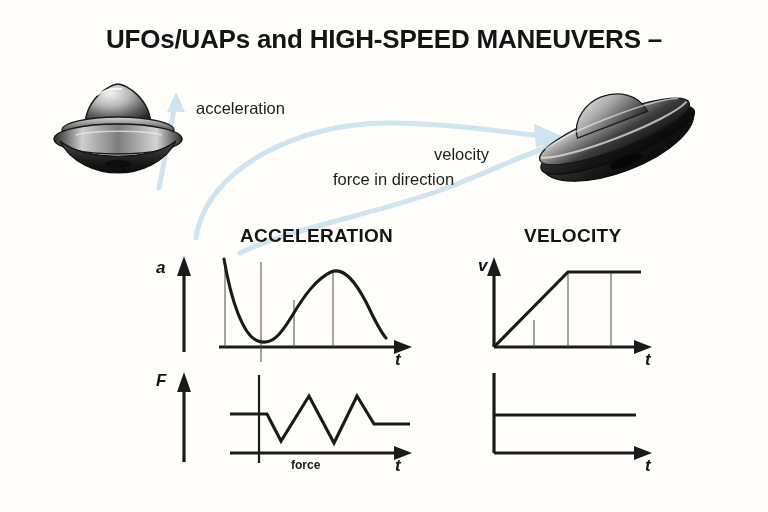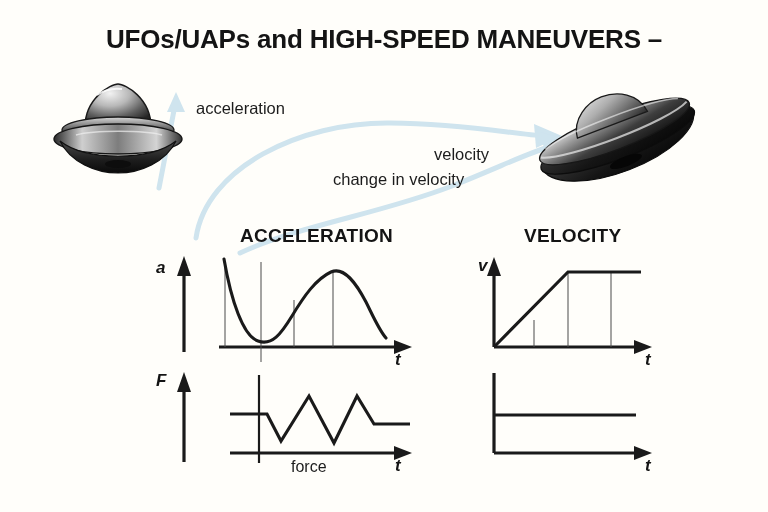"change in velocity" div.lbl { text: change in velocity -> force in direction }
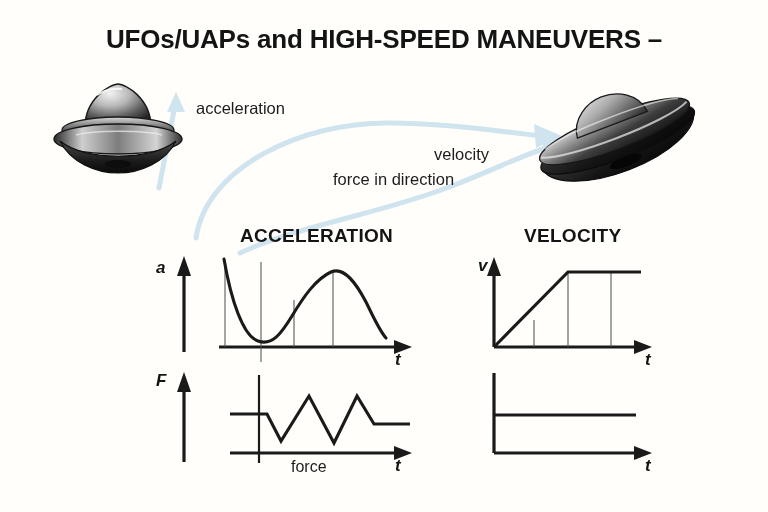"force" .lbl-force { font-size: 16px -> 12px; font-weight: none -> bold }
